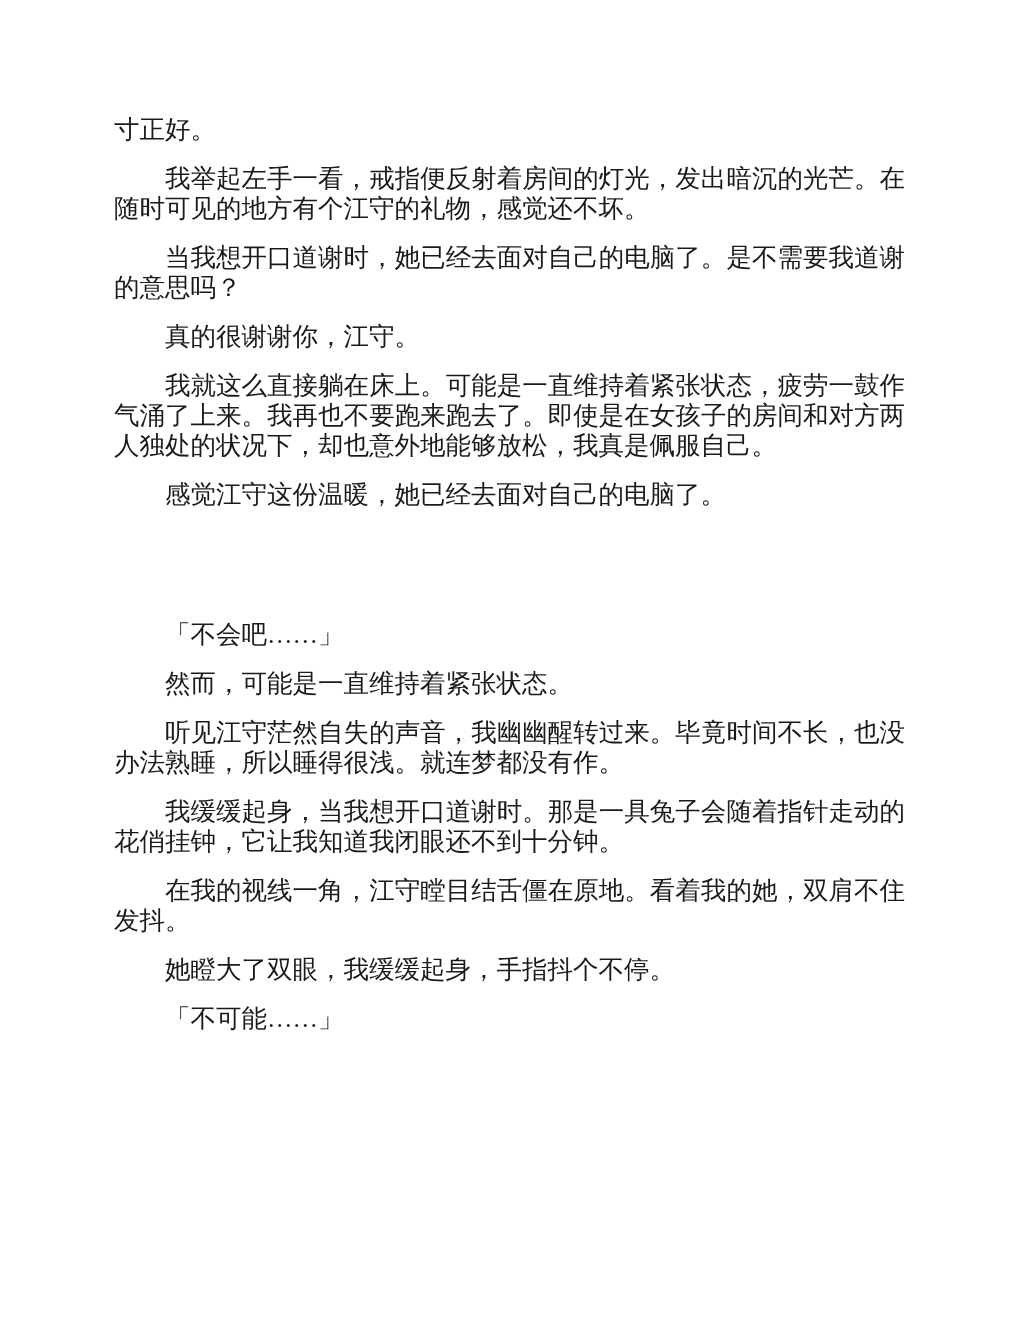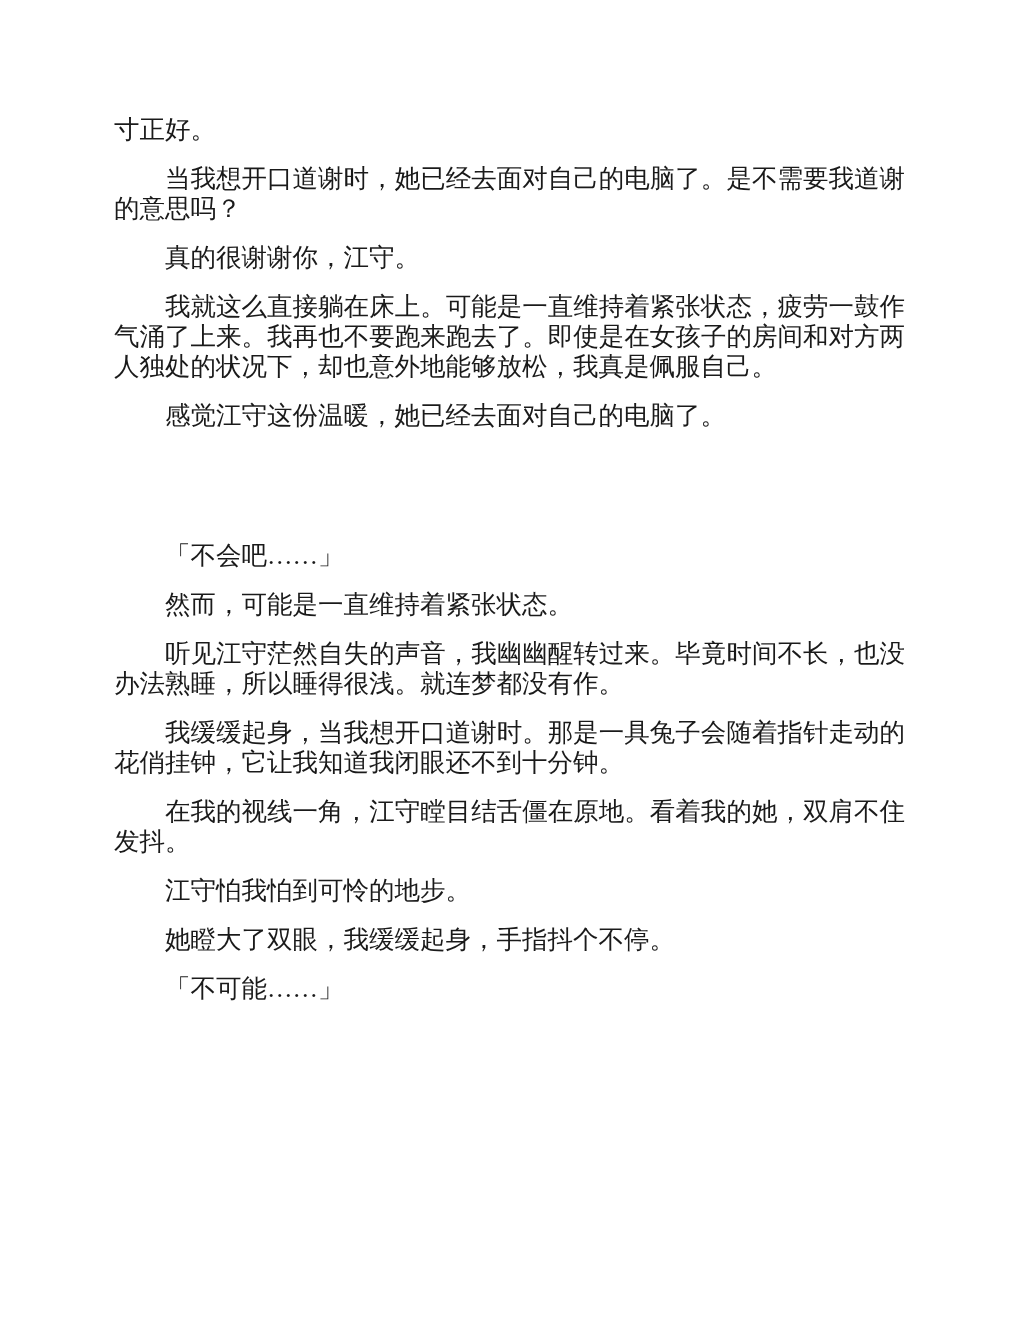"我举起左手一看，戒指便反射着房间的灯光，发出暗沉的光芒。在随时可见的地方有个江守" p.para { html: none -> <p>我举起左手一看，戒指便反射着房间的灯光，发出暗沉的光芒。在随时可见的地方有个江守的礼物，感觉还不坏。</p> }
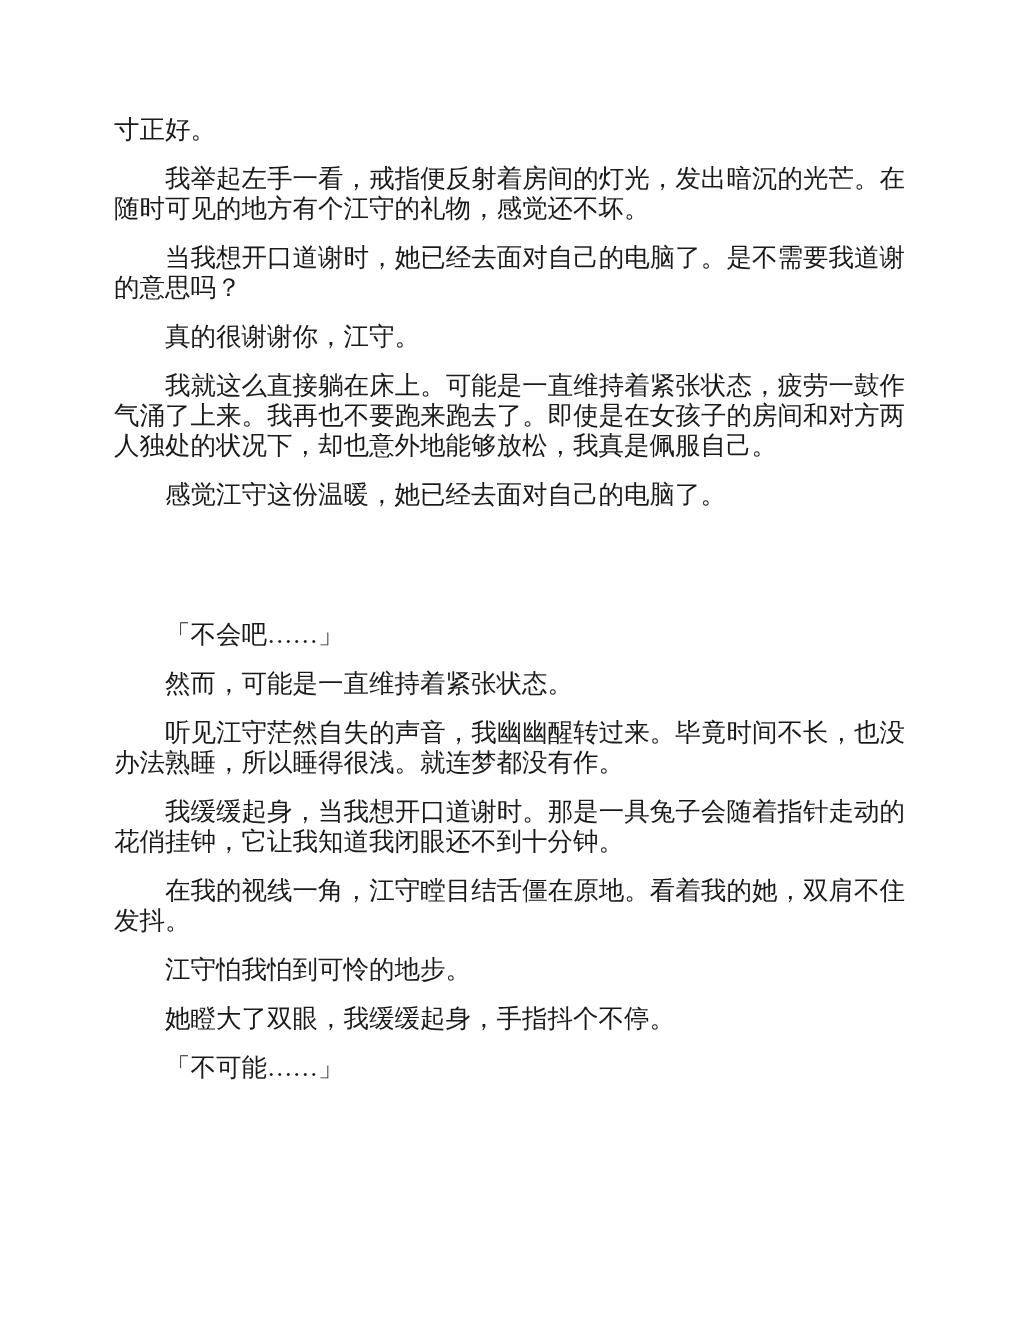"江守怕我怕到可怜的地步。" p.para { html: <p>江守怕我怕到可怜的地步。</p> -> none }
